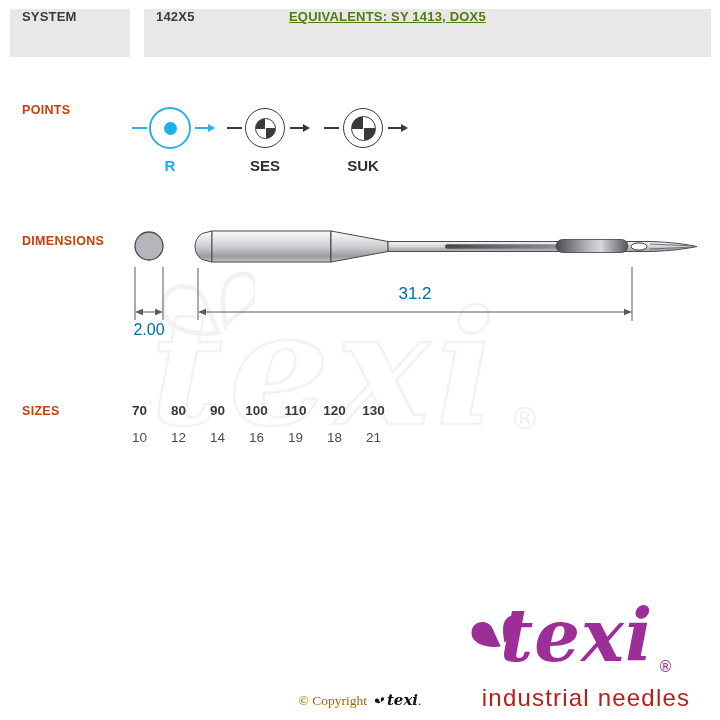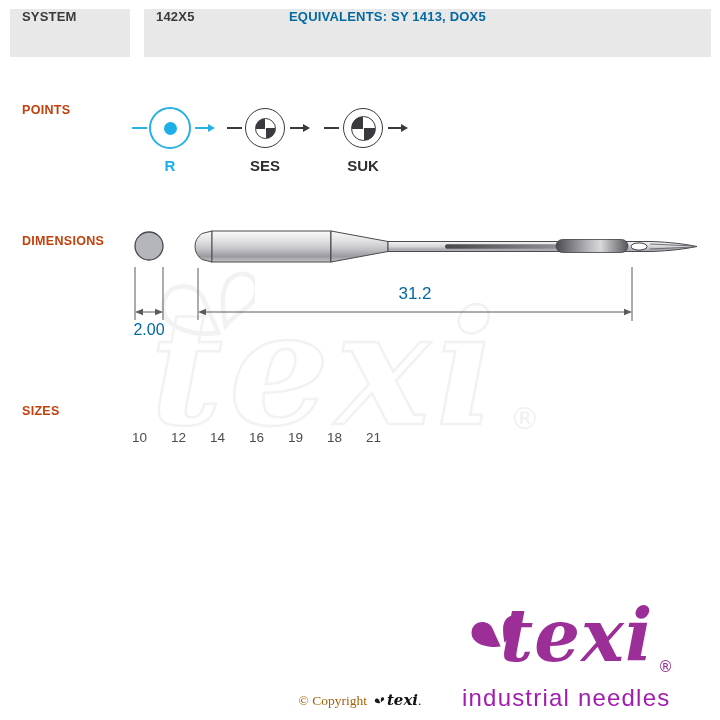"EQUIVALENTS: SY 1413, DOX5" .hdr-reg span { color: #0369a1 -> #4d7c0f; text-decoration: none -> underline }
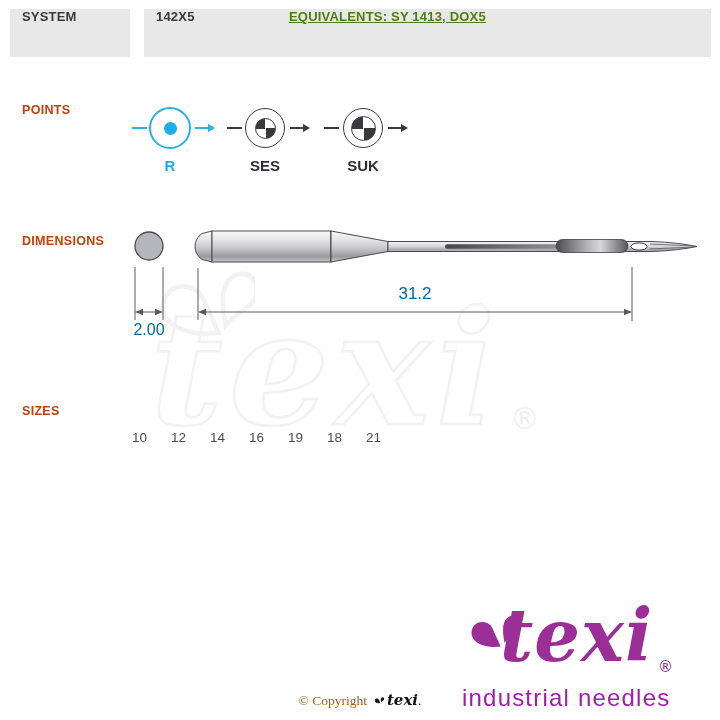"70" div.size-row { html: none -> <div> <span>70</span> <span>80</span> <span>90</span> <span>100</span> <span>110</span> <span>120</span> <span>130</span> </div> }
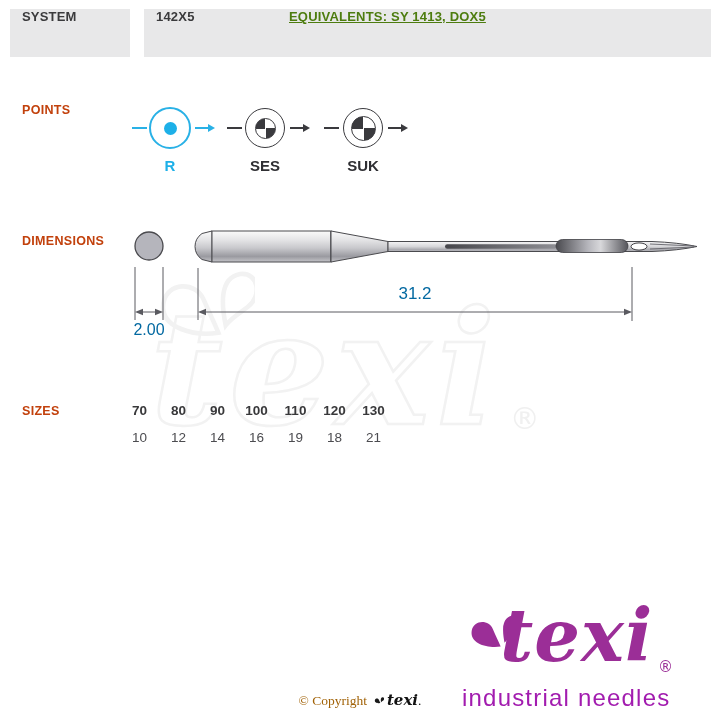"industrial needles" .logo-tagline { color: #a21caf -> #b91c1c; text-align: left -> center }
